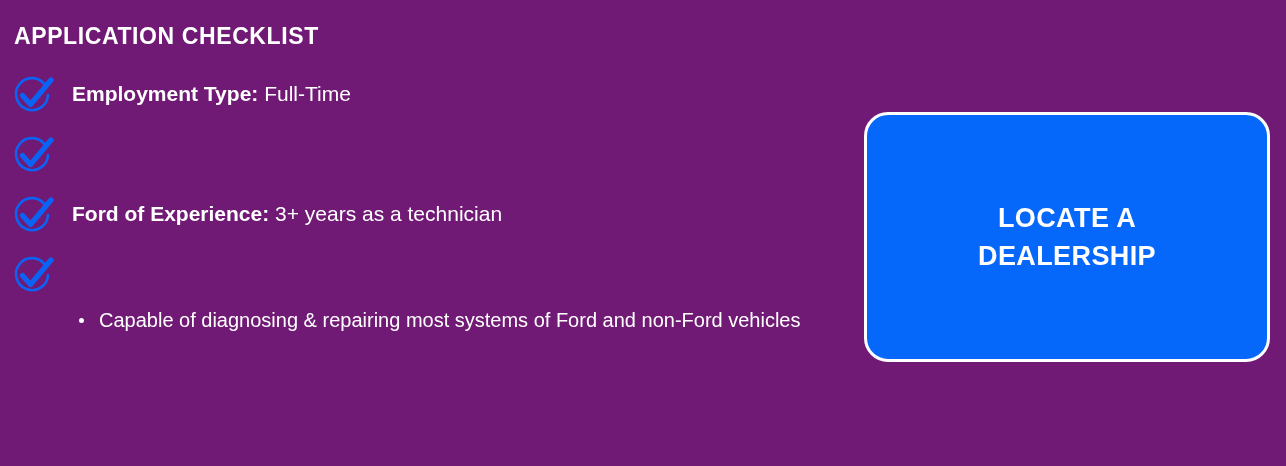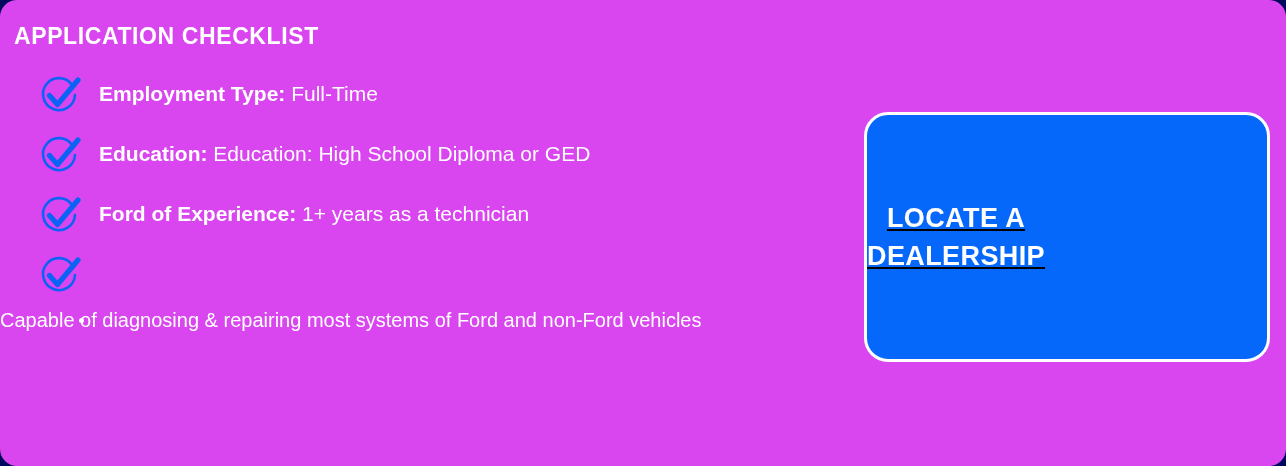"APPLICATION CHECKLIST" .panel { background: #d946ef -> #701a75; border-radius: 17px -> none }
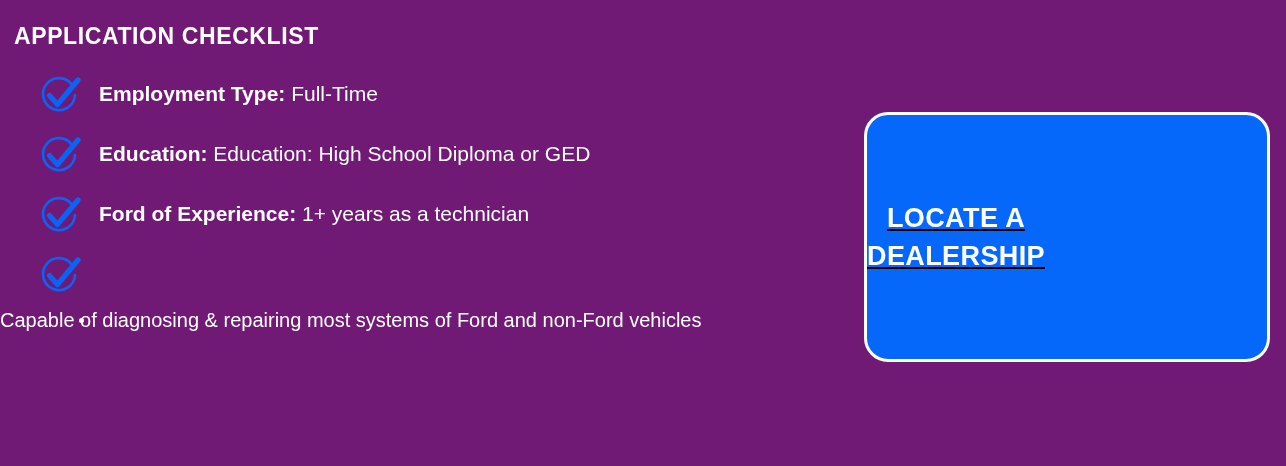"Employment Type: Full-Time" .check-row { margin-left: 27px -> none }
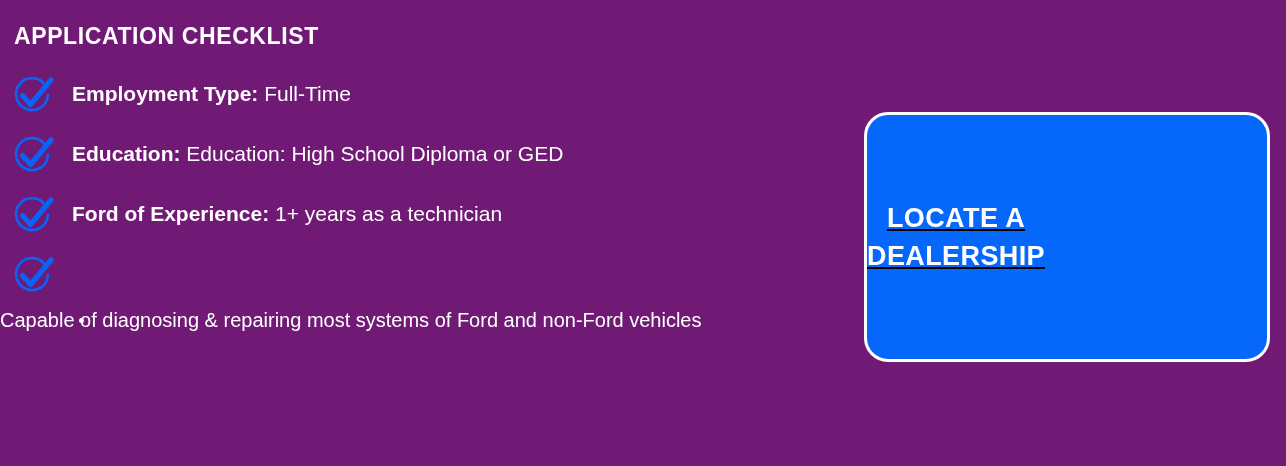"Education: Education: High School" div.check-text { html: <div> <span>Education:</span> <span>Education: High School Diploma or GED</span> </div> -> none }
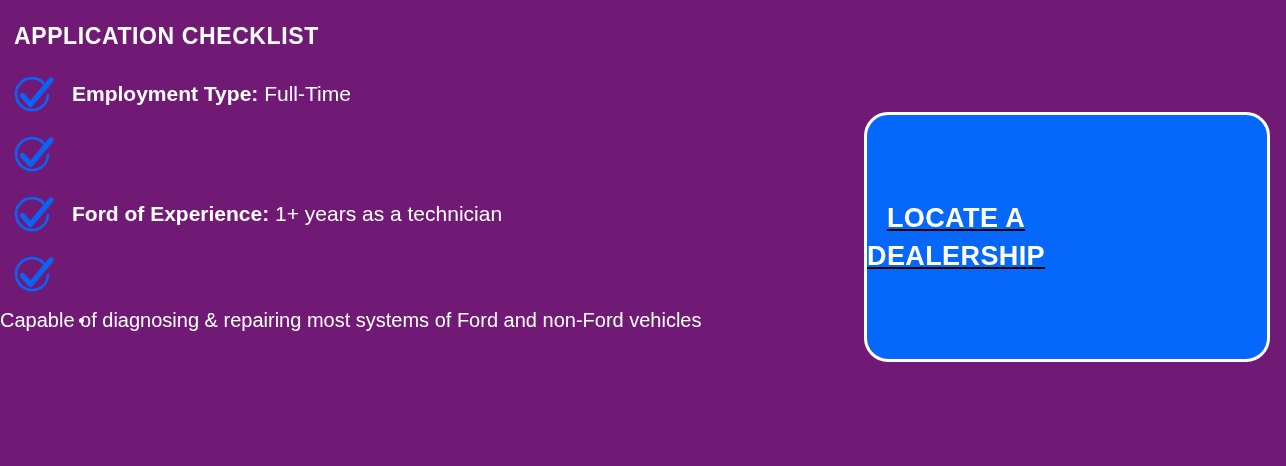"1+ years as a technician" span.check-value { text: 1+ -> 3+ }
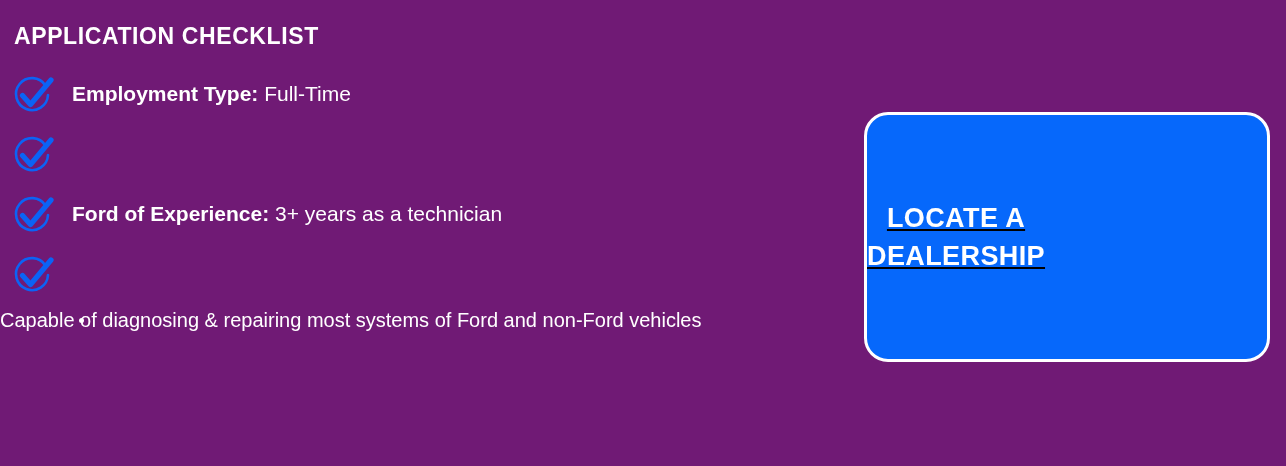"LOCATE A" .dealership-button { justify-content: flex-start -> center; text-decoration: underline -> none }
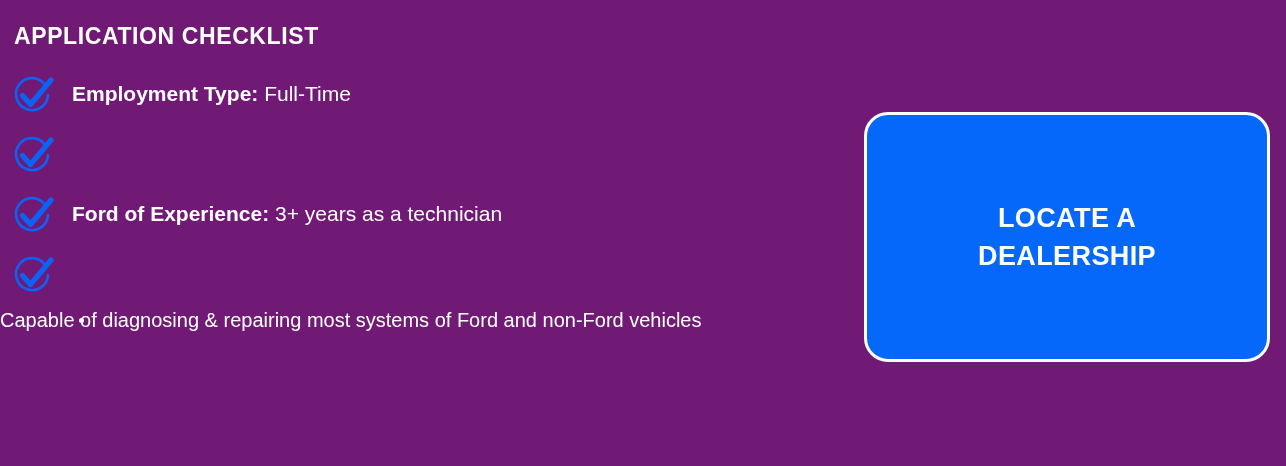"Capable of diagnosing & repairing" .sub-item { padding-left: none -> 99px }
